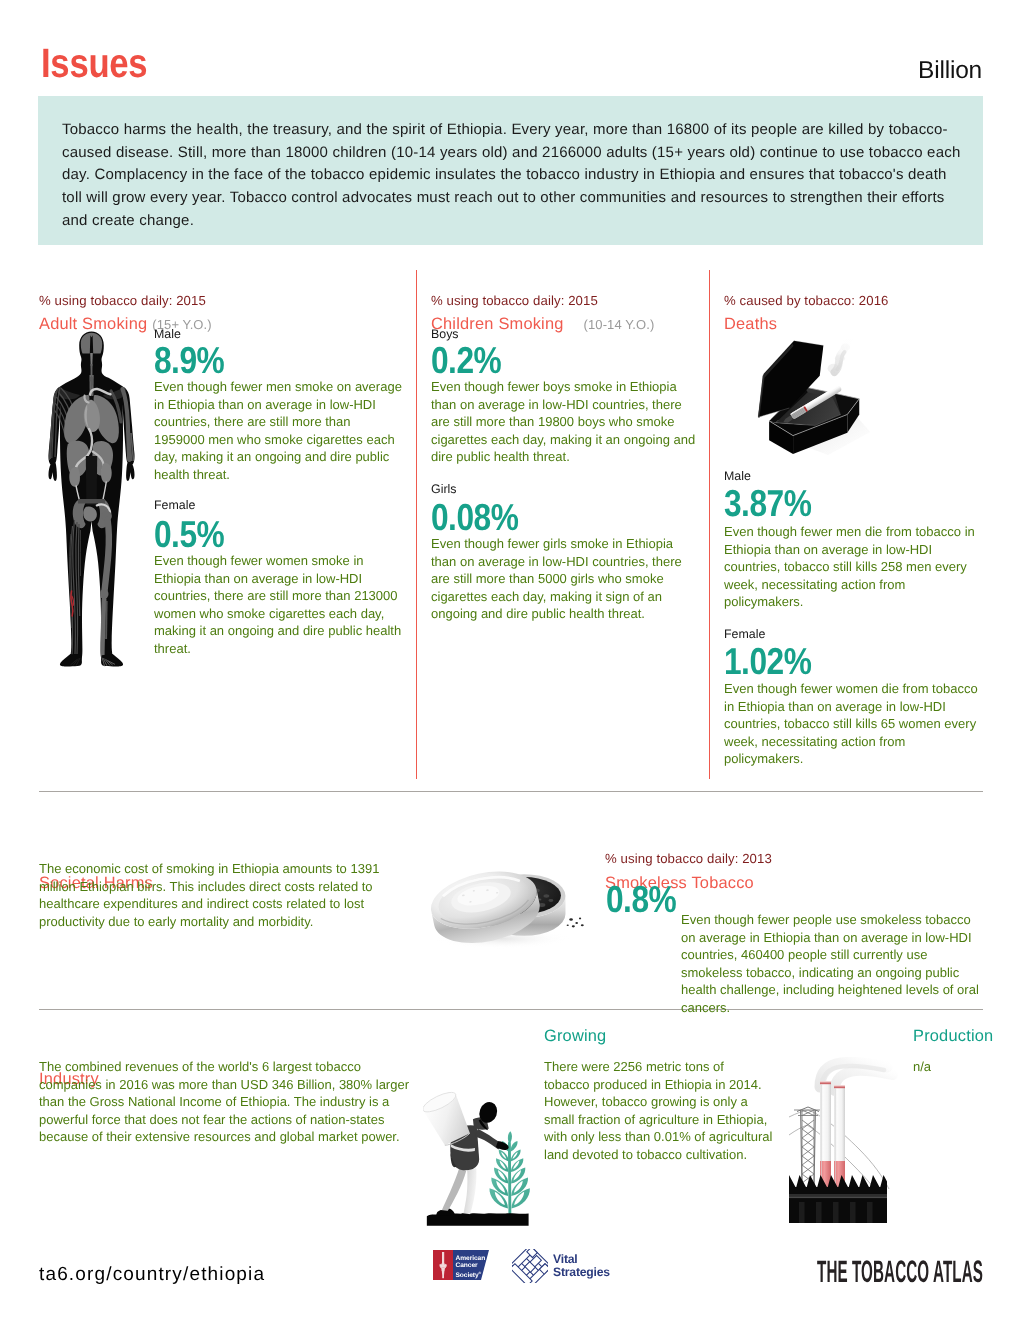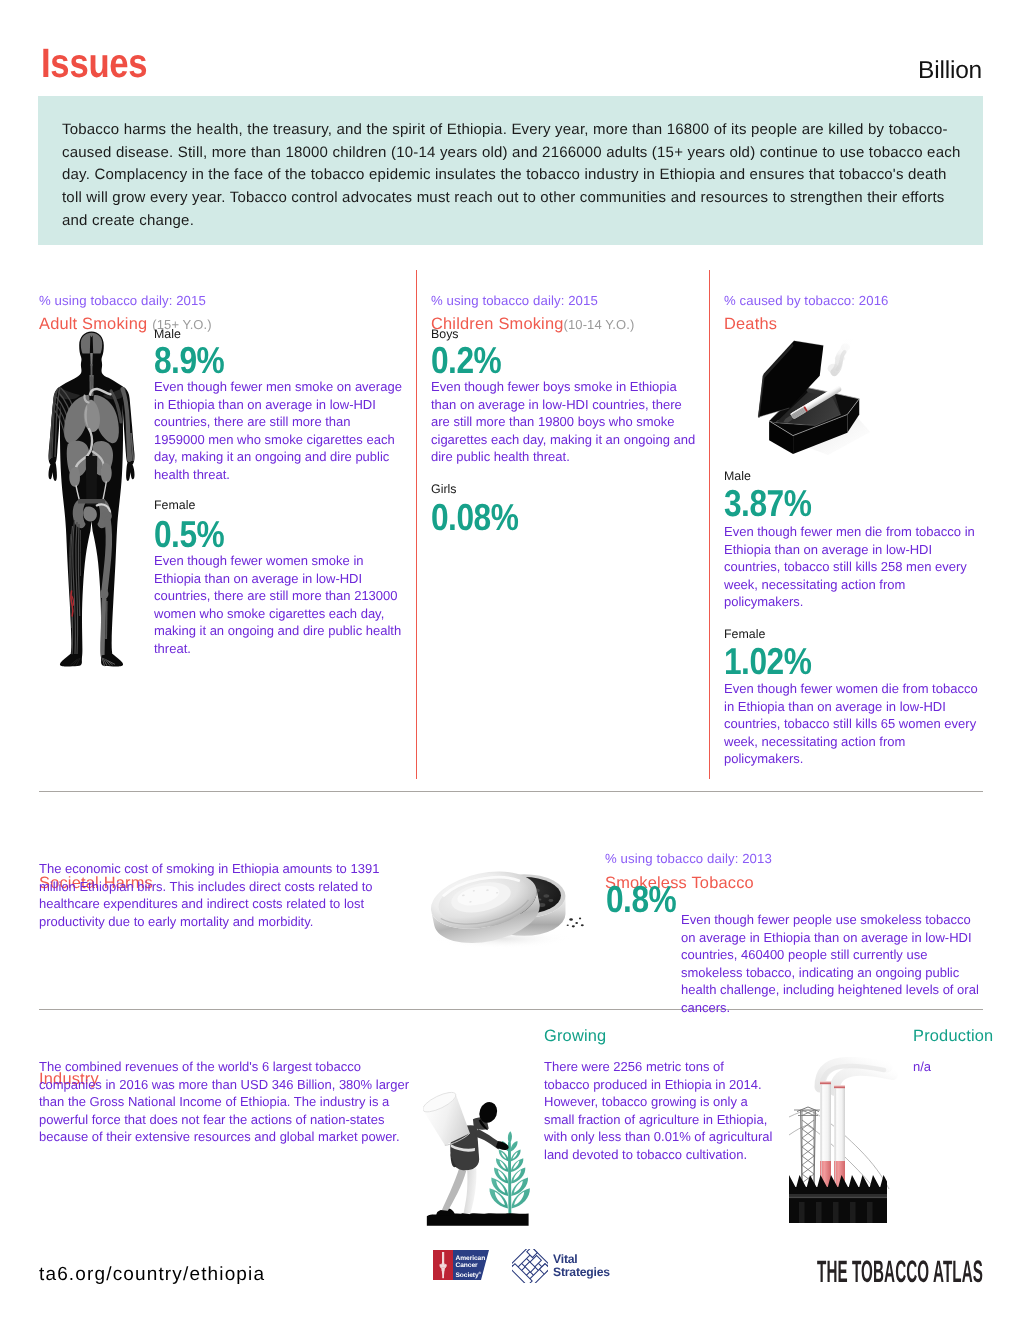"% using tobacco daily: 2015" .sec-sub { color: #8b5cf6 -> #7f1d1d }
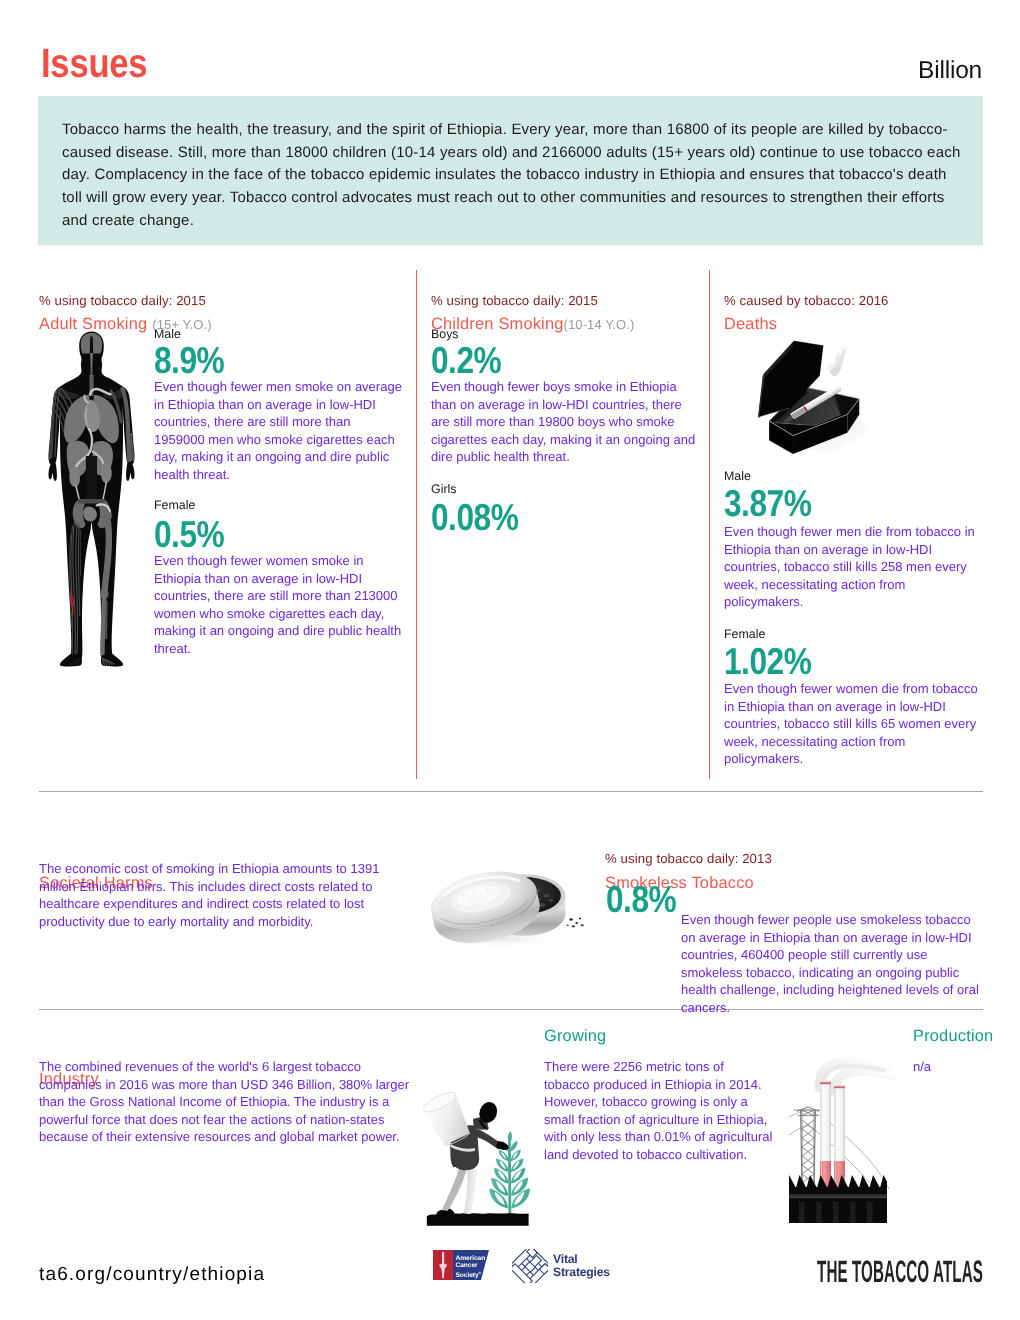"(10-14 Y.O.)" span.yo { padding-left: 0 -> 20px }
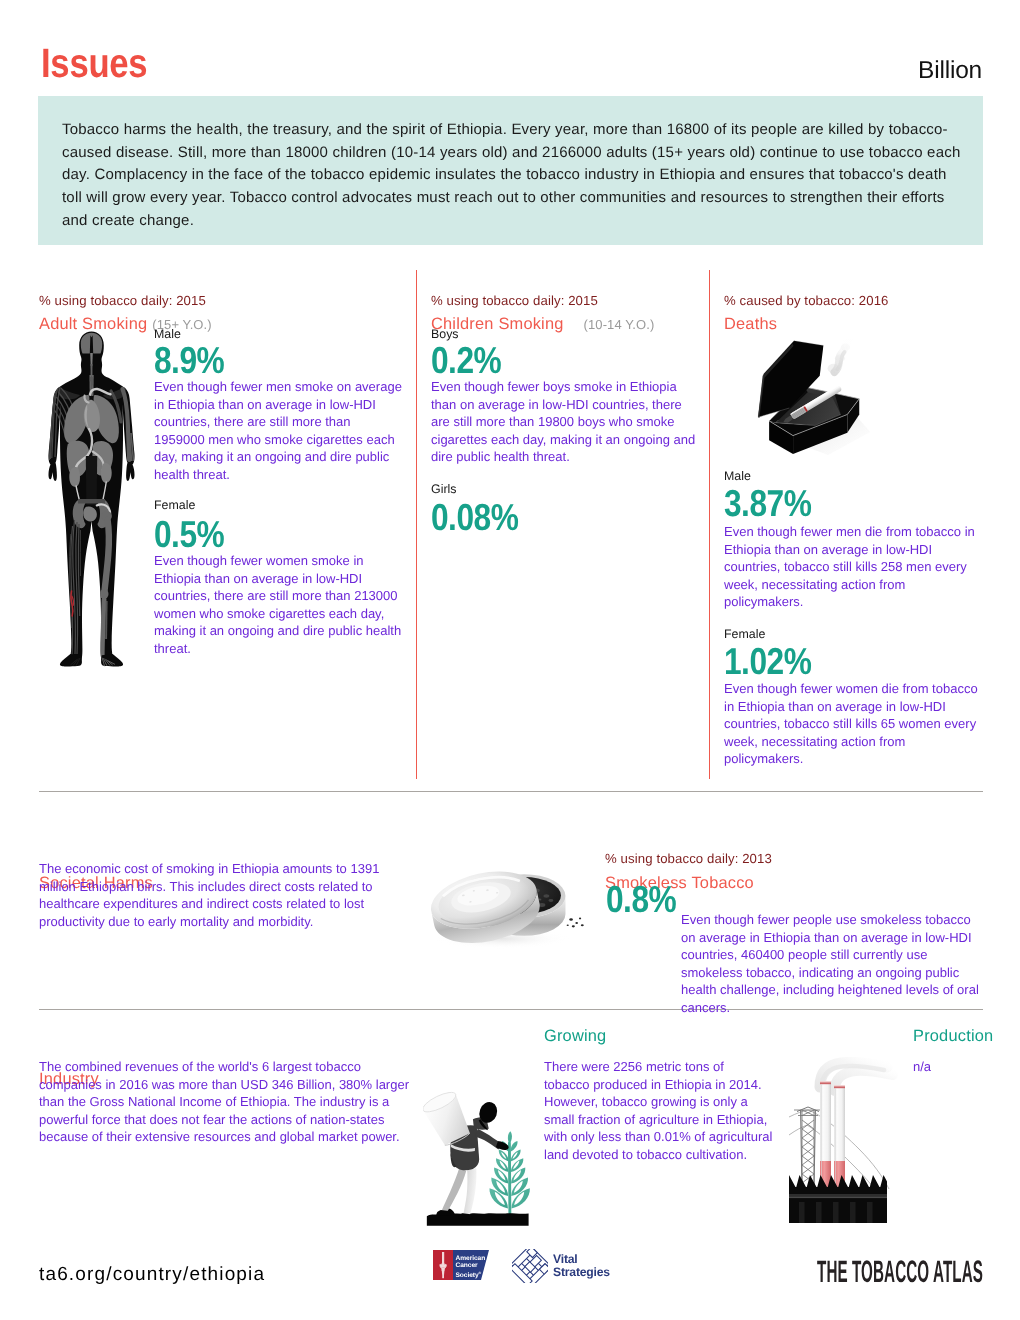"Even though fewer men smoke" .body { color: #6d28d9 -> #4d7c0f }
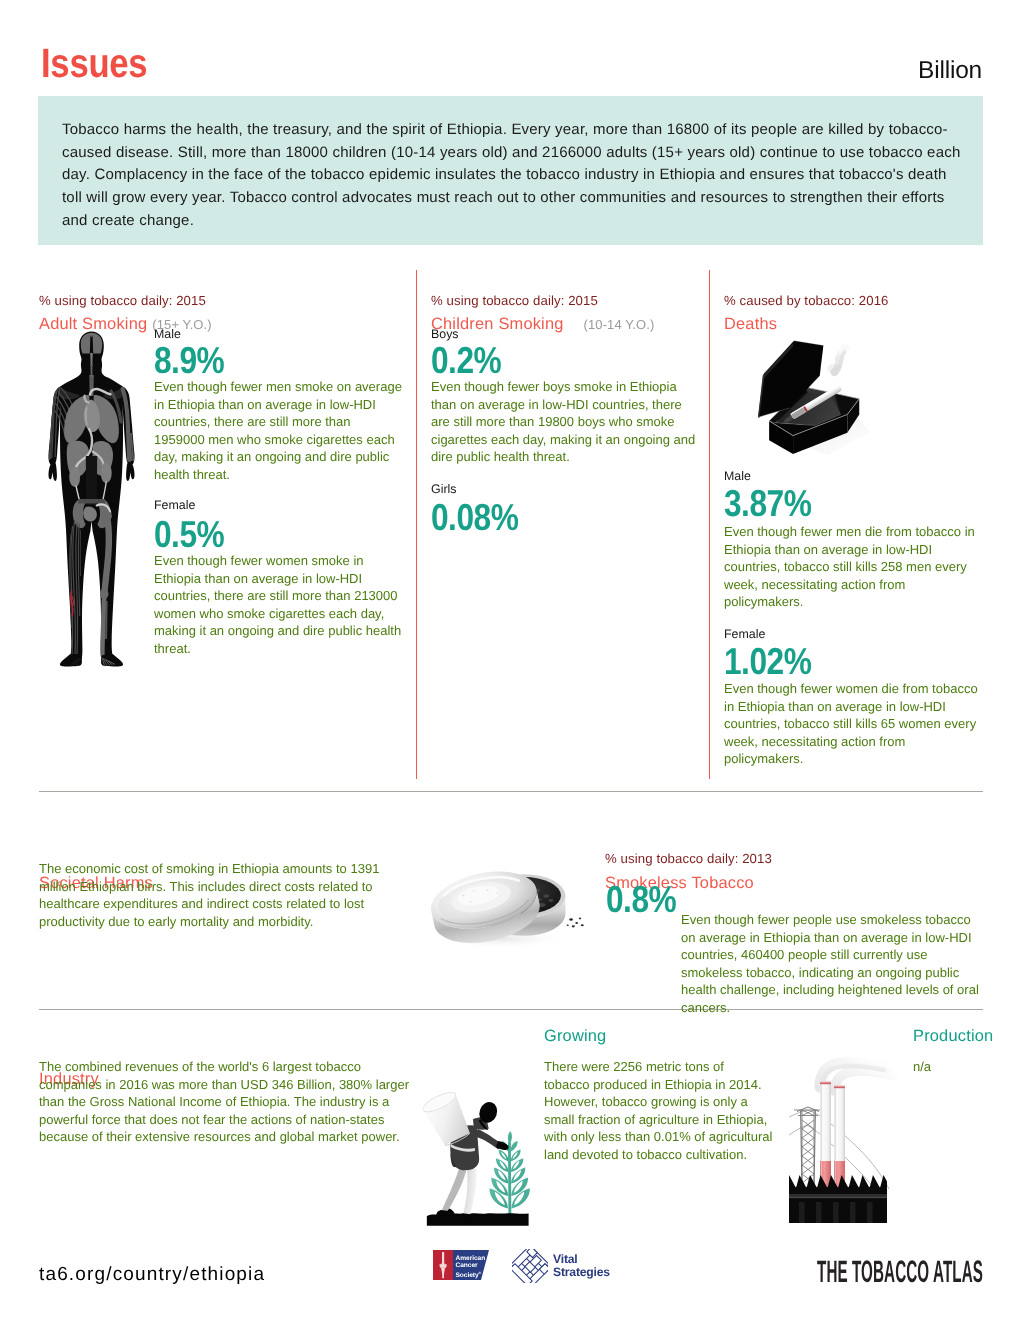"Even though fewer girls smoke" div.abs { html: none -> <div>Even though fewer girls smoke in Ethiopia than on average in low-HDI countries, there are still more than 5000 girls who smoke cigarettes each day, making it sign of an ongoing and dire public health threat.</div> }
